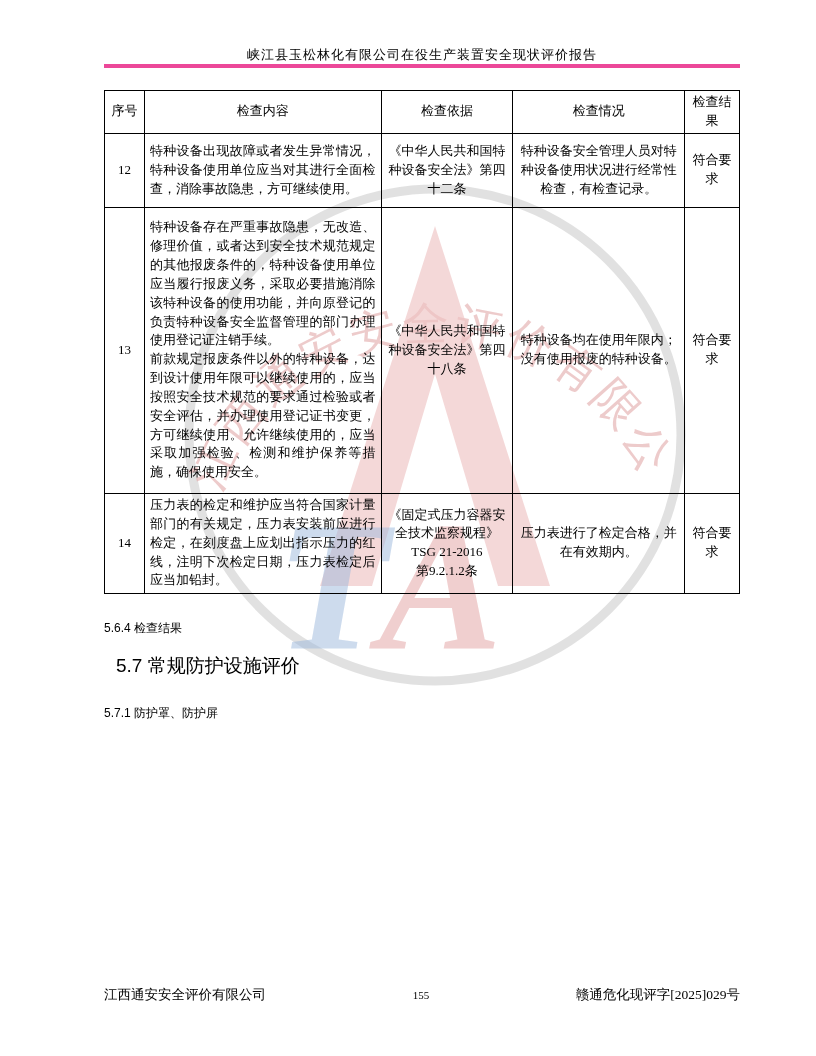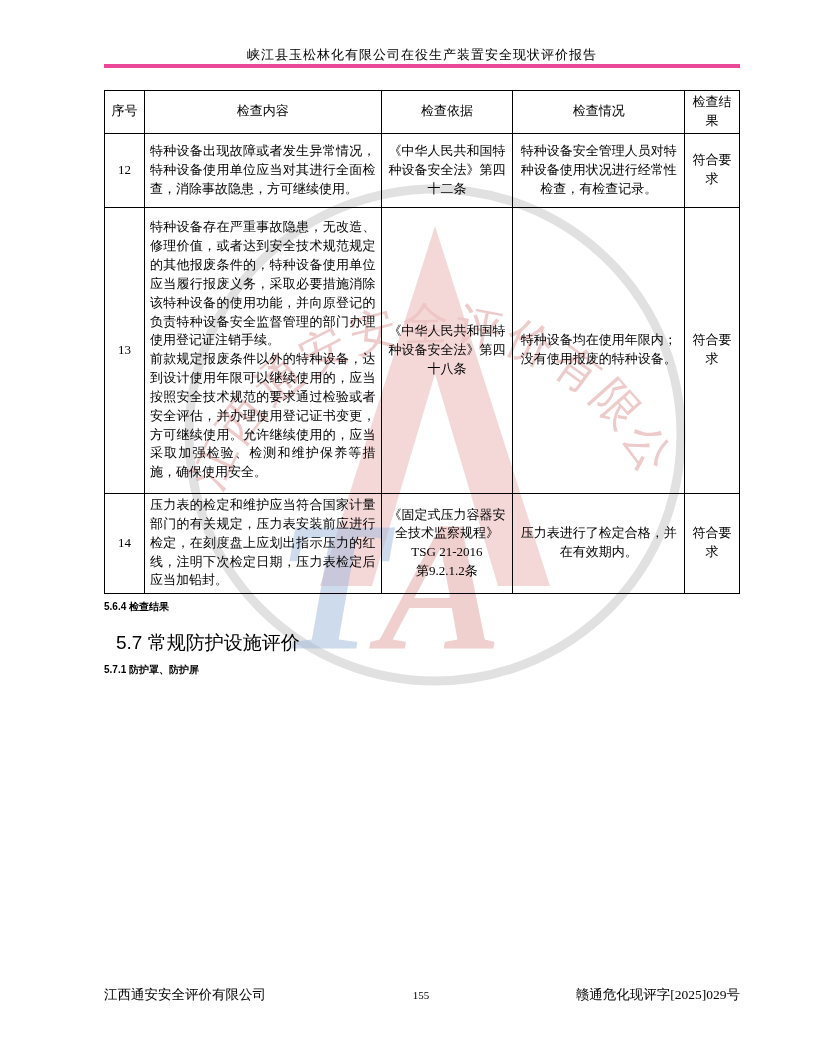"5.6.4 检查结果" .h-sub { font-size: 10px -> 12px; font-weight: bold -> normal; margin: 6px 0 5px -> 26px 0 5px }
